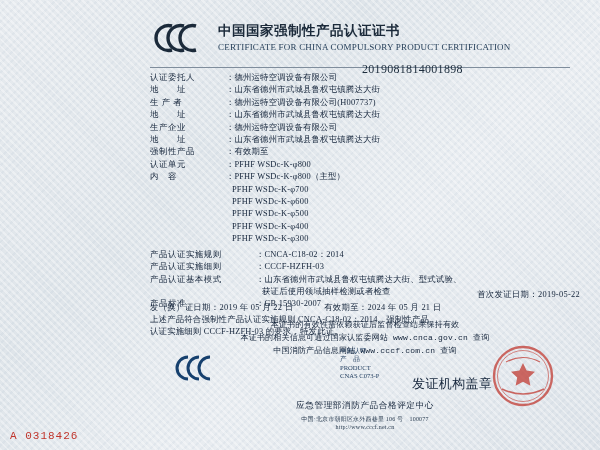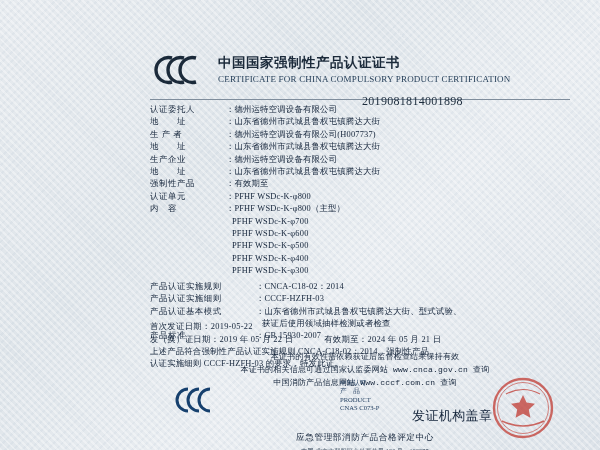"中国国家强制性产品认证证书" .inner { margin-top: 32px -> none }
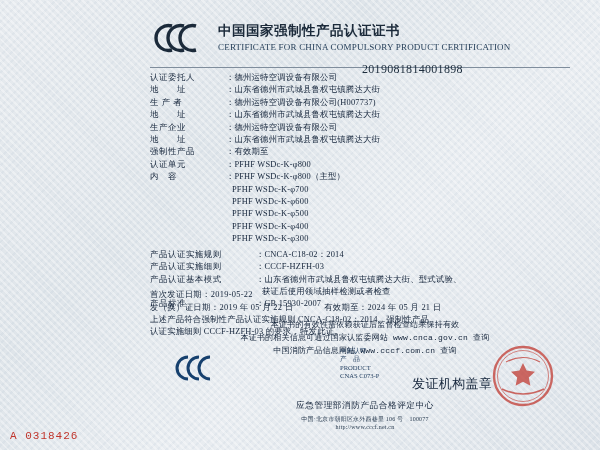"首次发证日期：2019-05-22" .center { text-align: left -> right }
